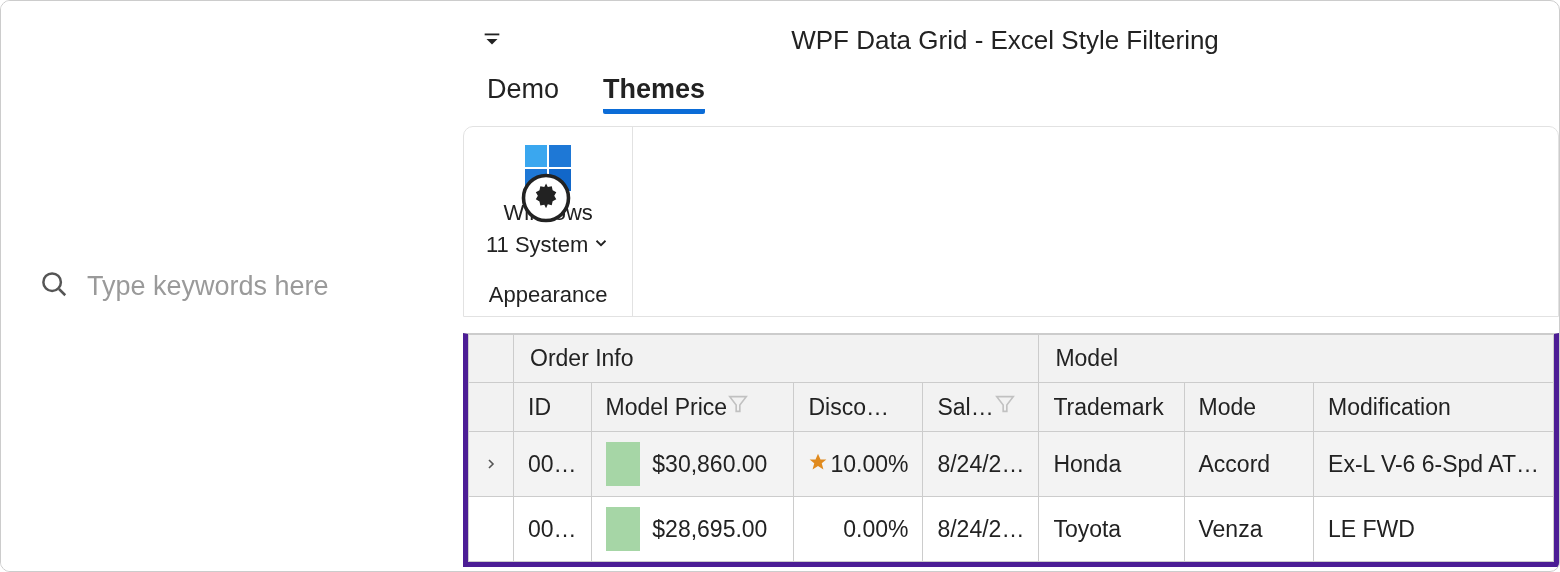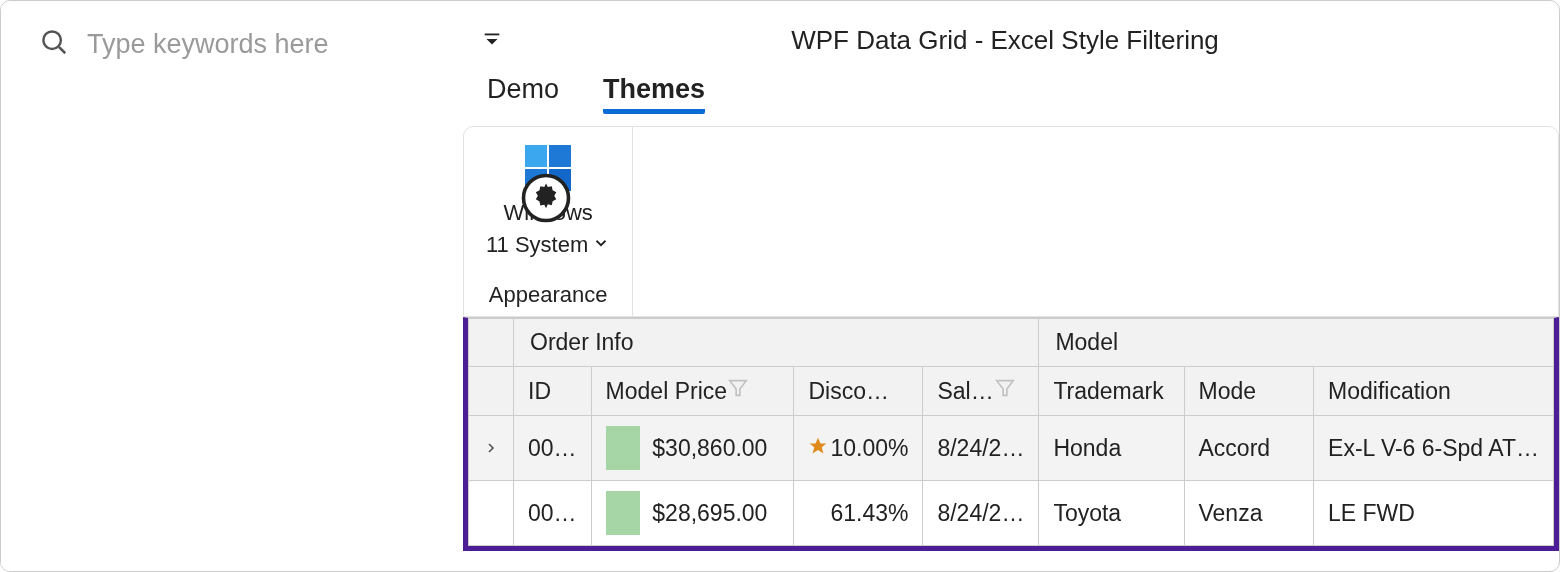"Type keywords here" .sidebar { flex-direction: column -> row }
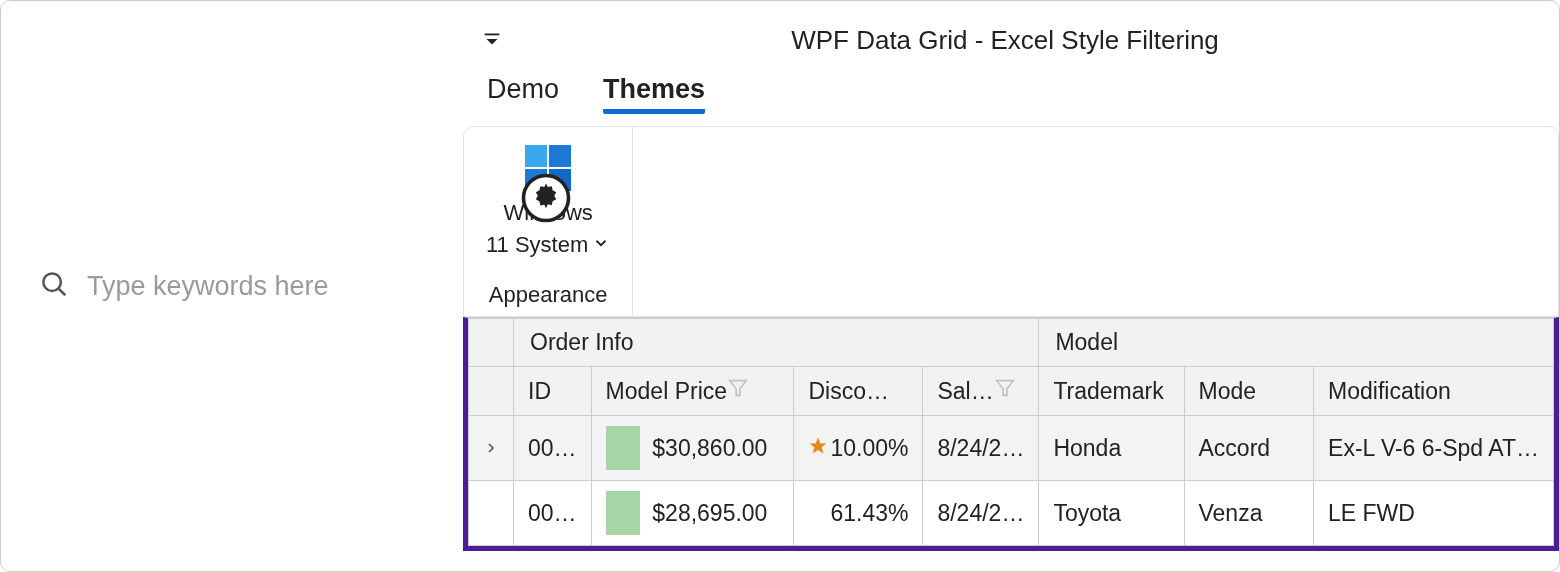"Order Info" .grid { margin: 0 0 0 2px -> 16px 0 0 2px }
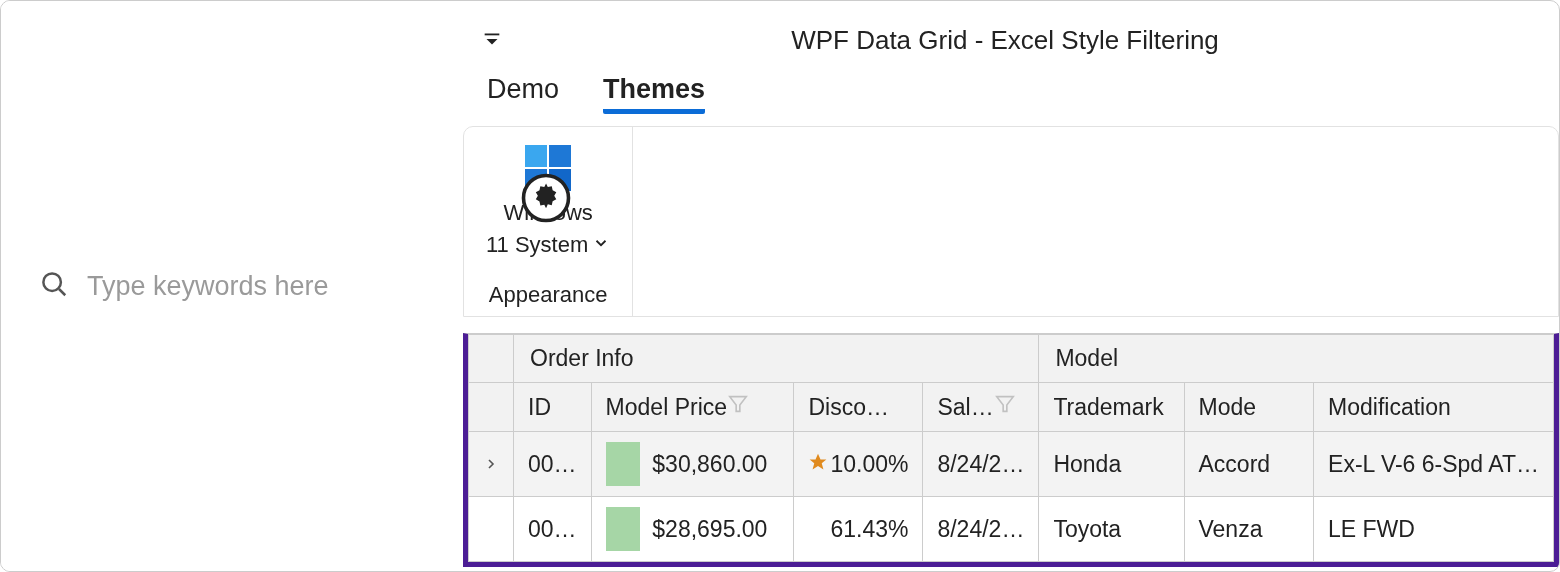"61.43%" span { text: 61.43% -> 0.00% }
